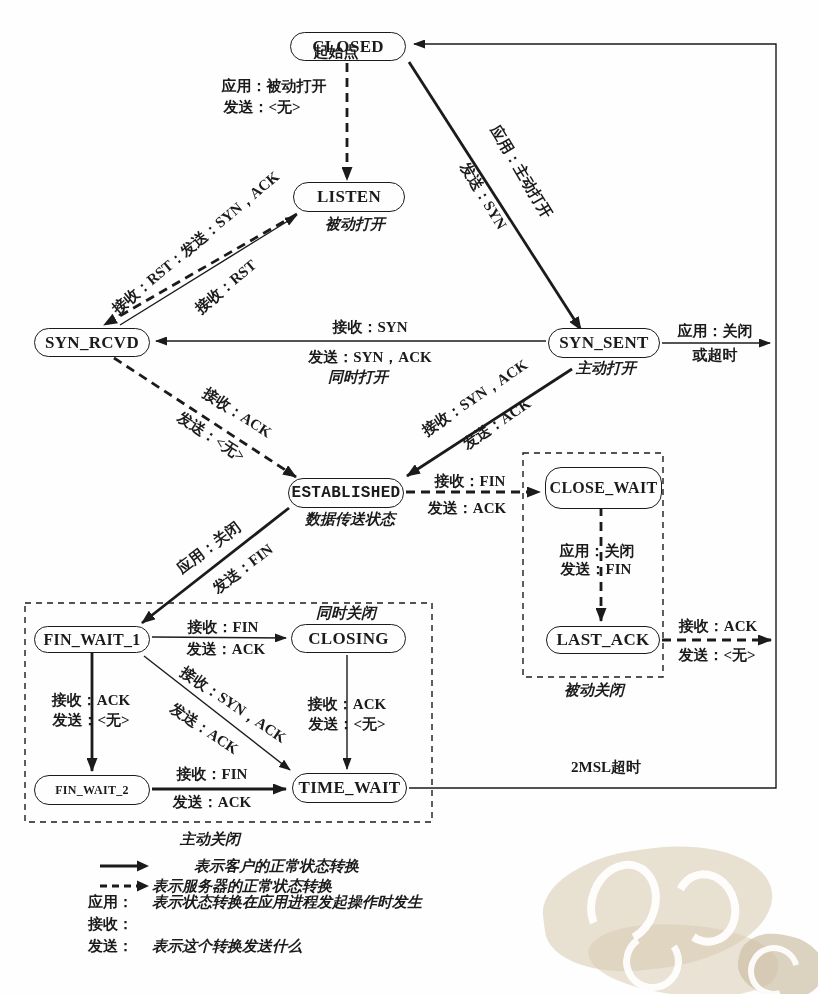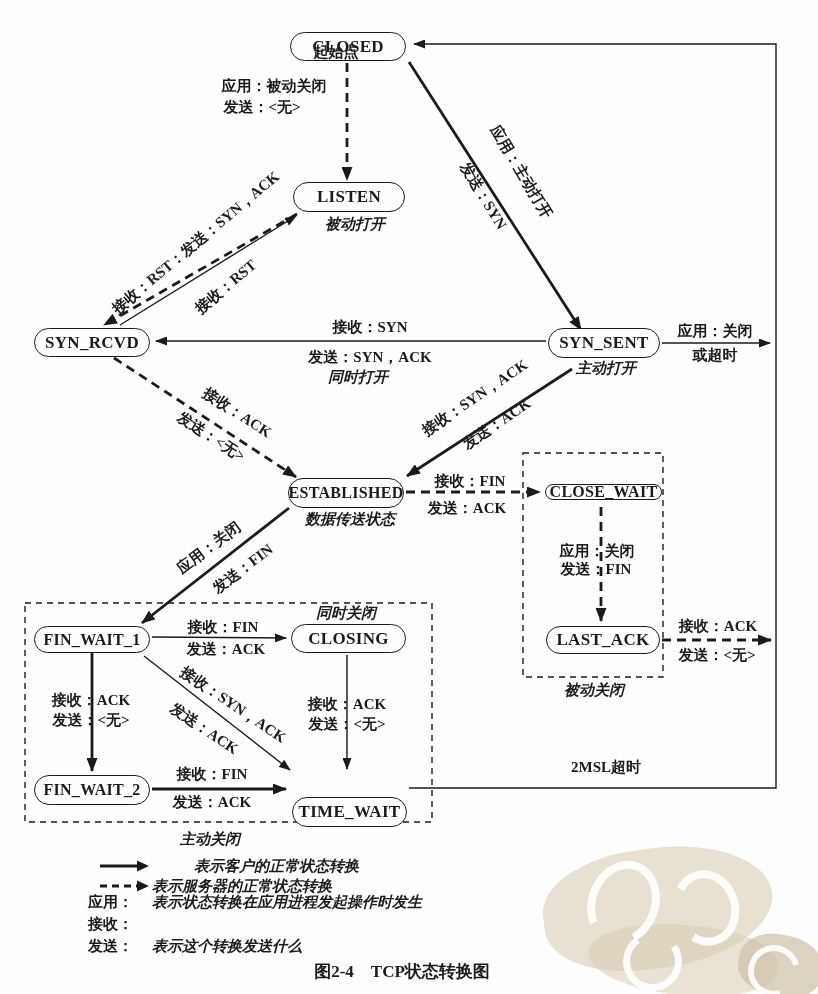"应用：被动关闭" div.lbl { text: 关闭 -> 打开 }
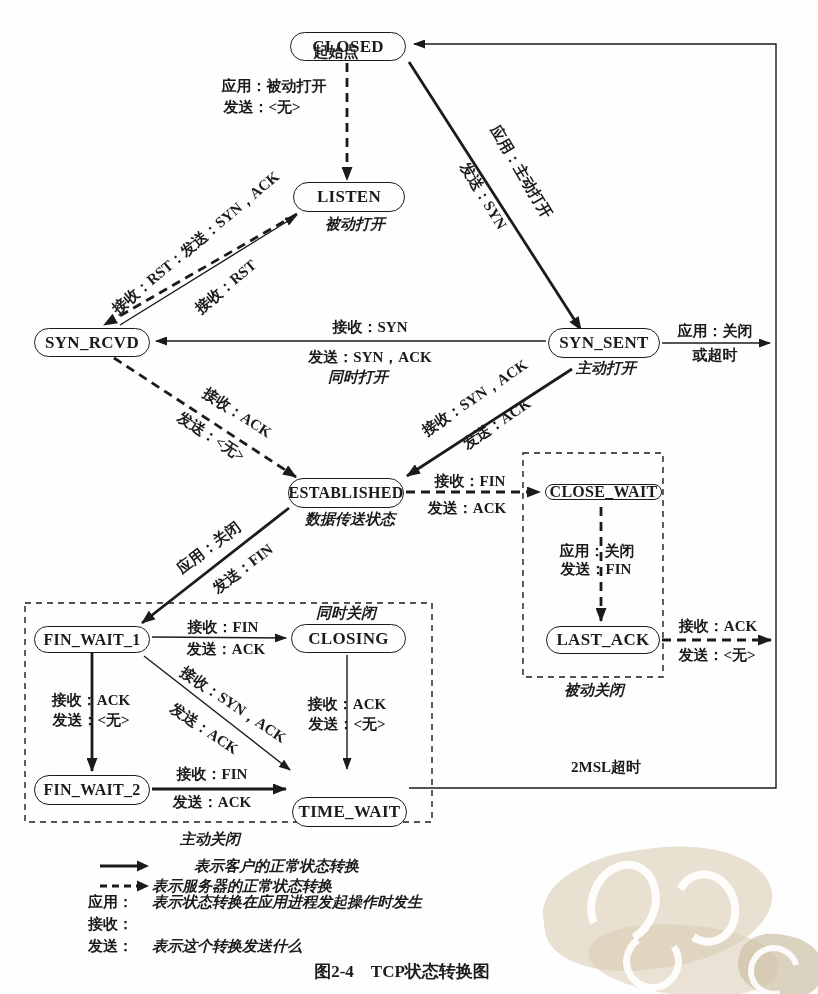"ESTABLISHED" div.state { font-family: none -> Liberation Mono, monospace }
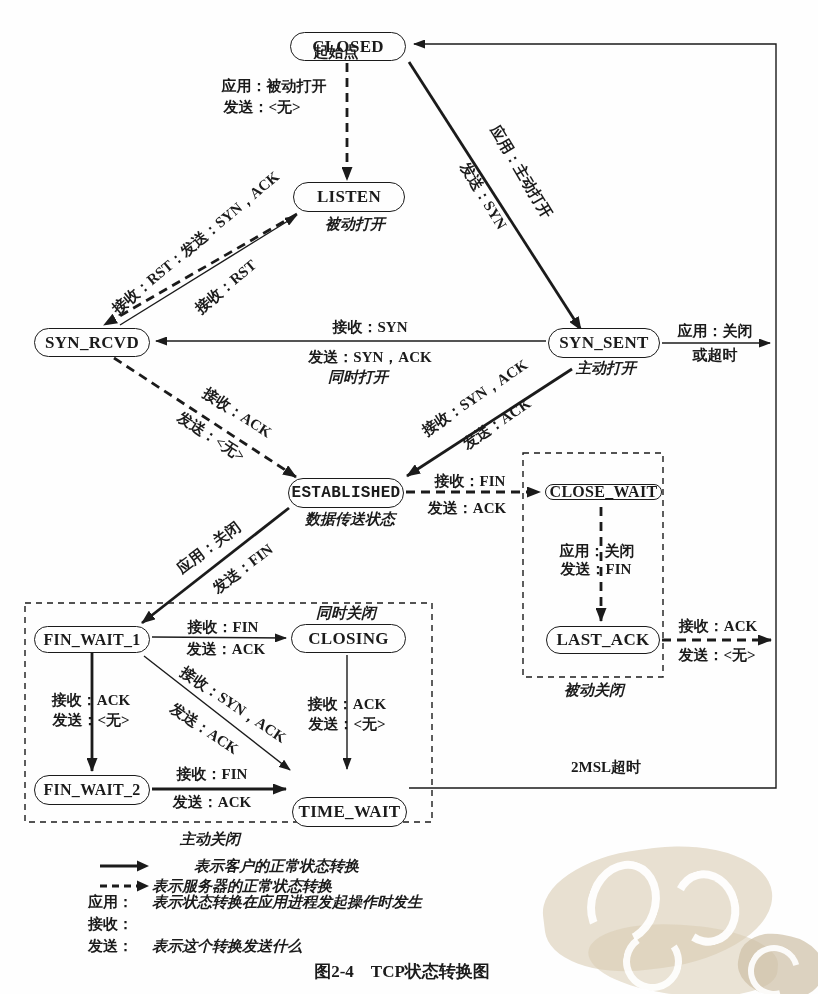"CLOSE_WAIT" div.state { height: 16px -> 42px; top: 484px -> 467px }
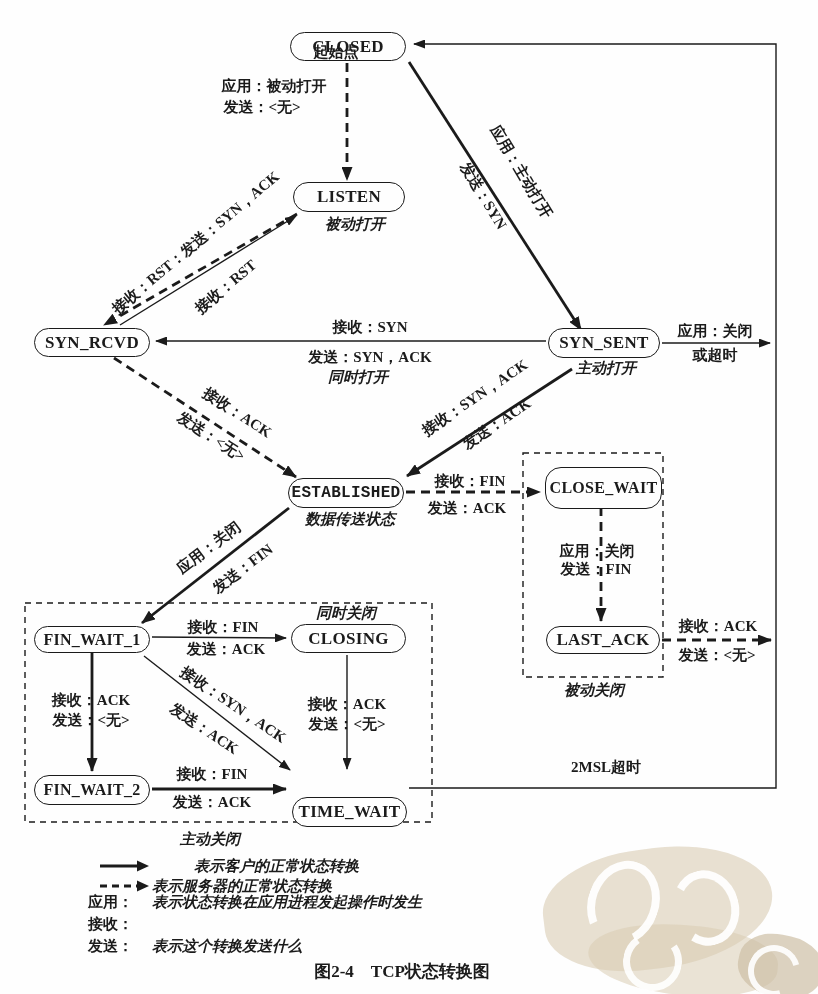"FIN_WAIT_2" div.state { font-size: 16px -> 12px }
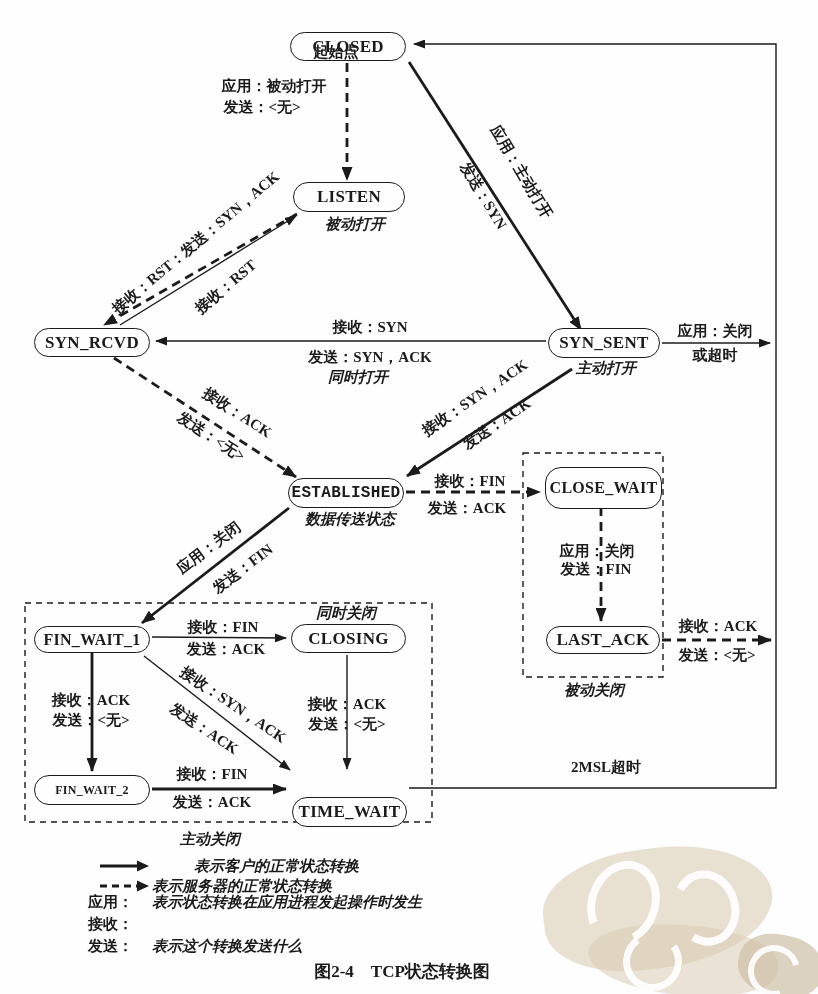"TIME_WAIT" div.state { margin-top: 24px -> none }
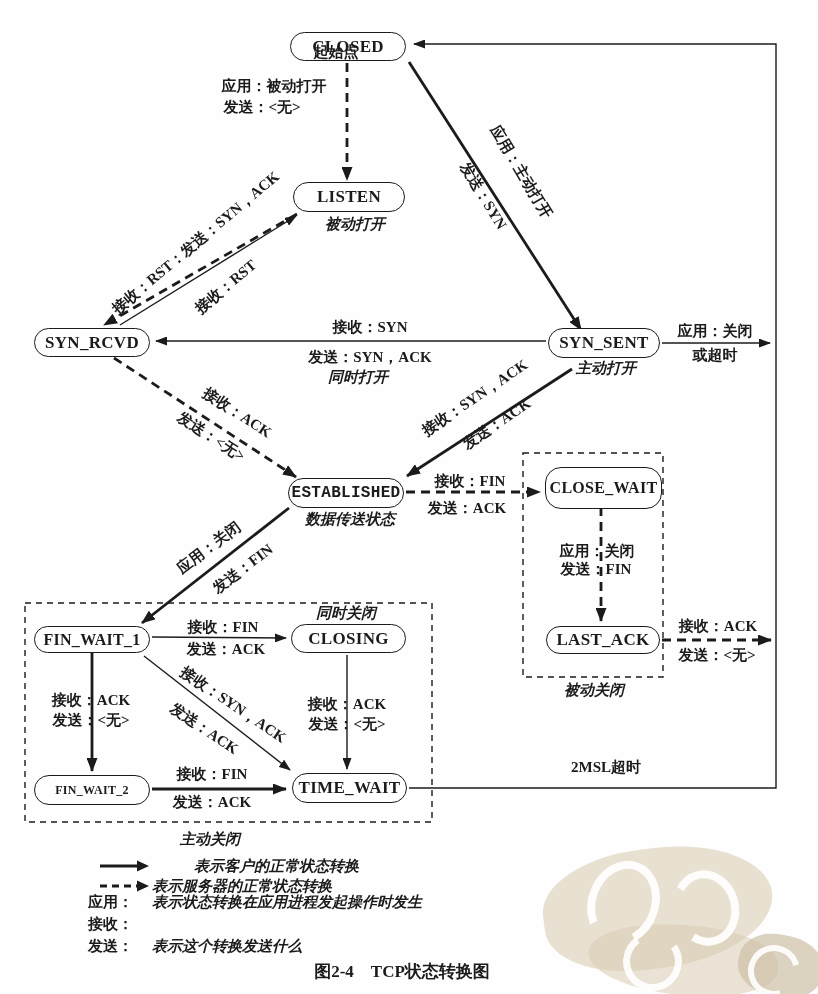"图2-4 TCP状态转换图" div.caption { html: <div>图2-4 TCP状态转换图</div> -> none }
